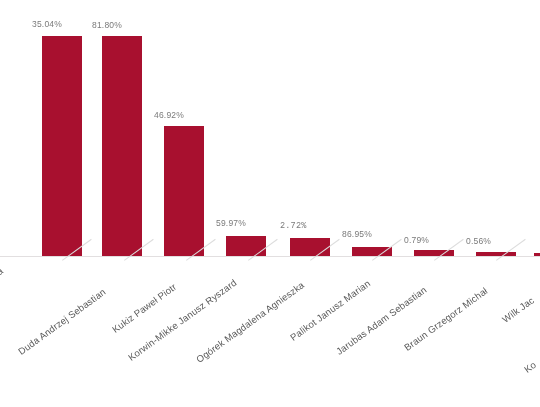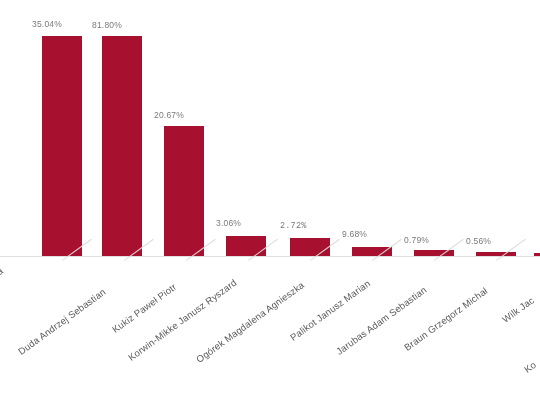"20.67%" div.bar-value { text: 20.67% -> 46.92% }
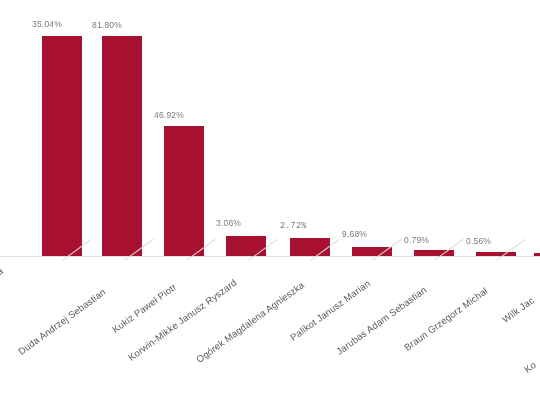"3.06%" div.bar-value { text: 3.06% -> 59.97% }
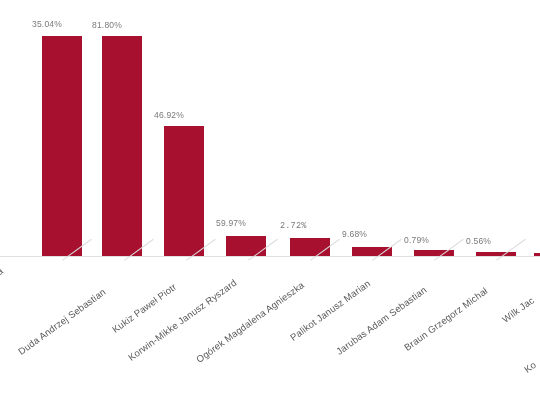"9.68%" div.bar-value { text: 9.68% -> 86.95% }
